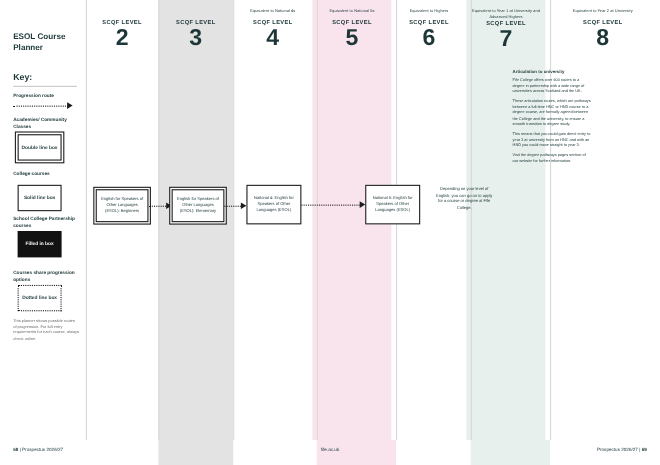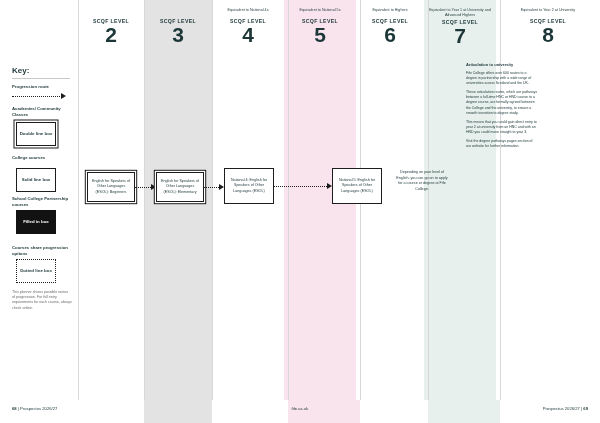"ESOL Course Planner" div.title { html: none -> <div>ESOL Course Planner</div> }
